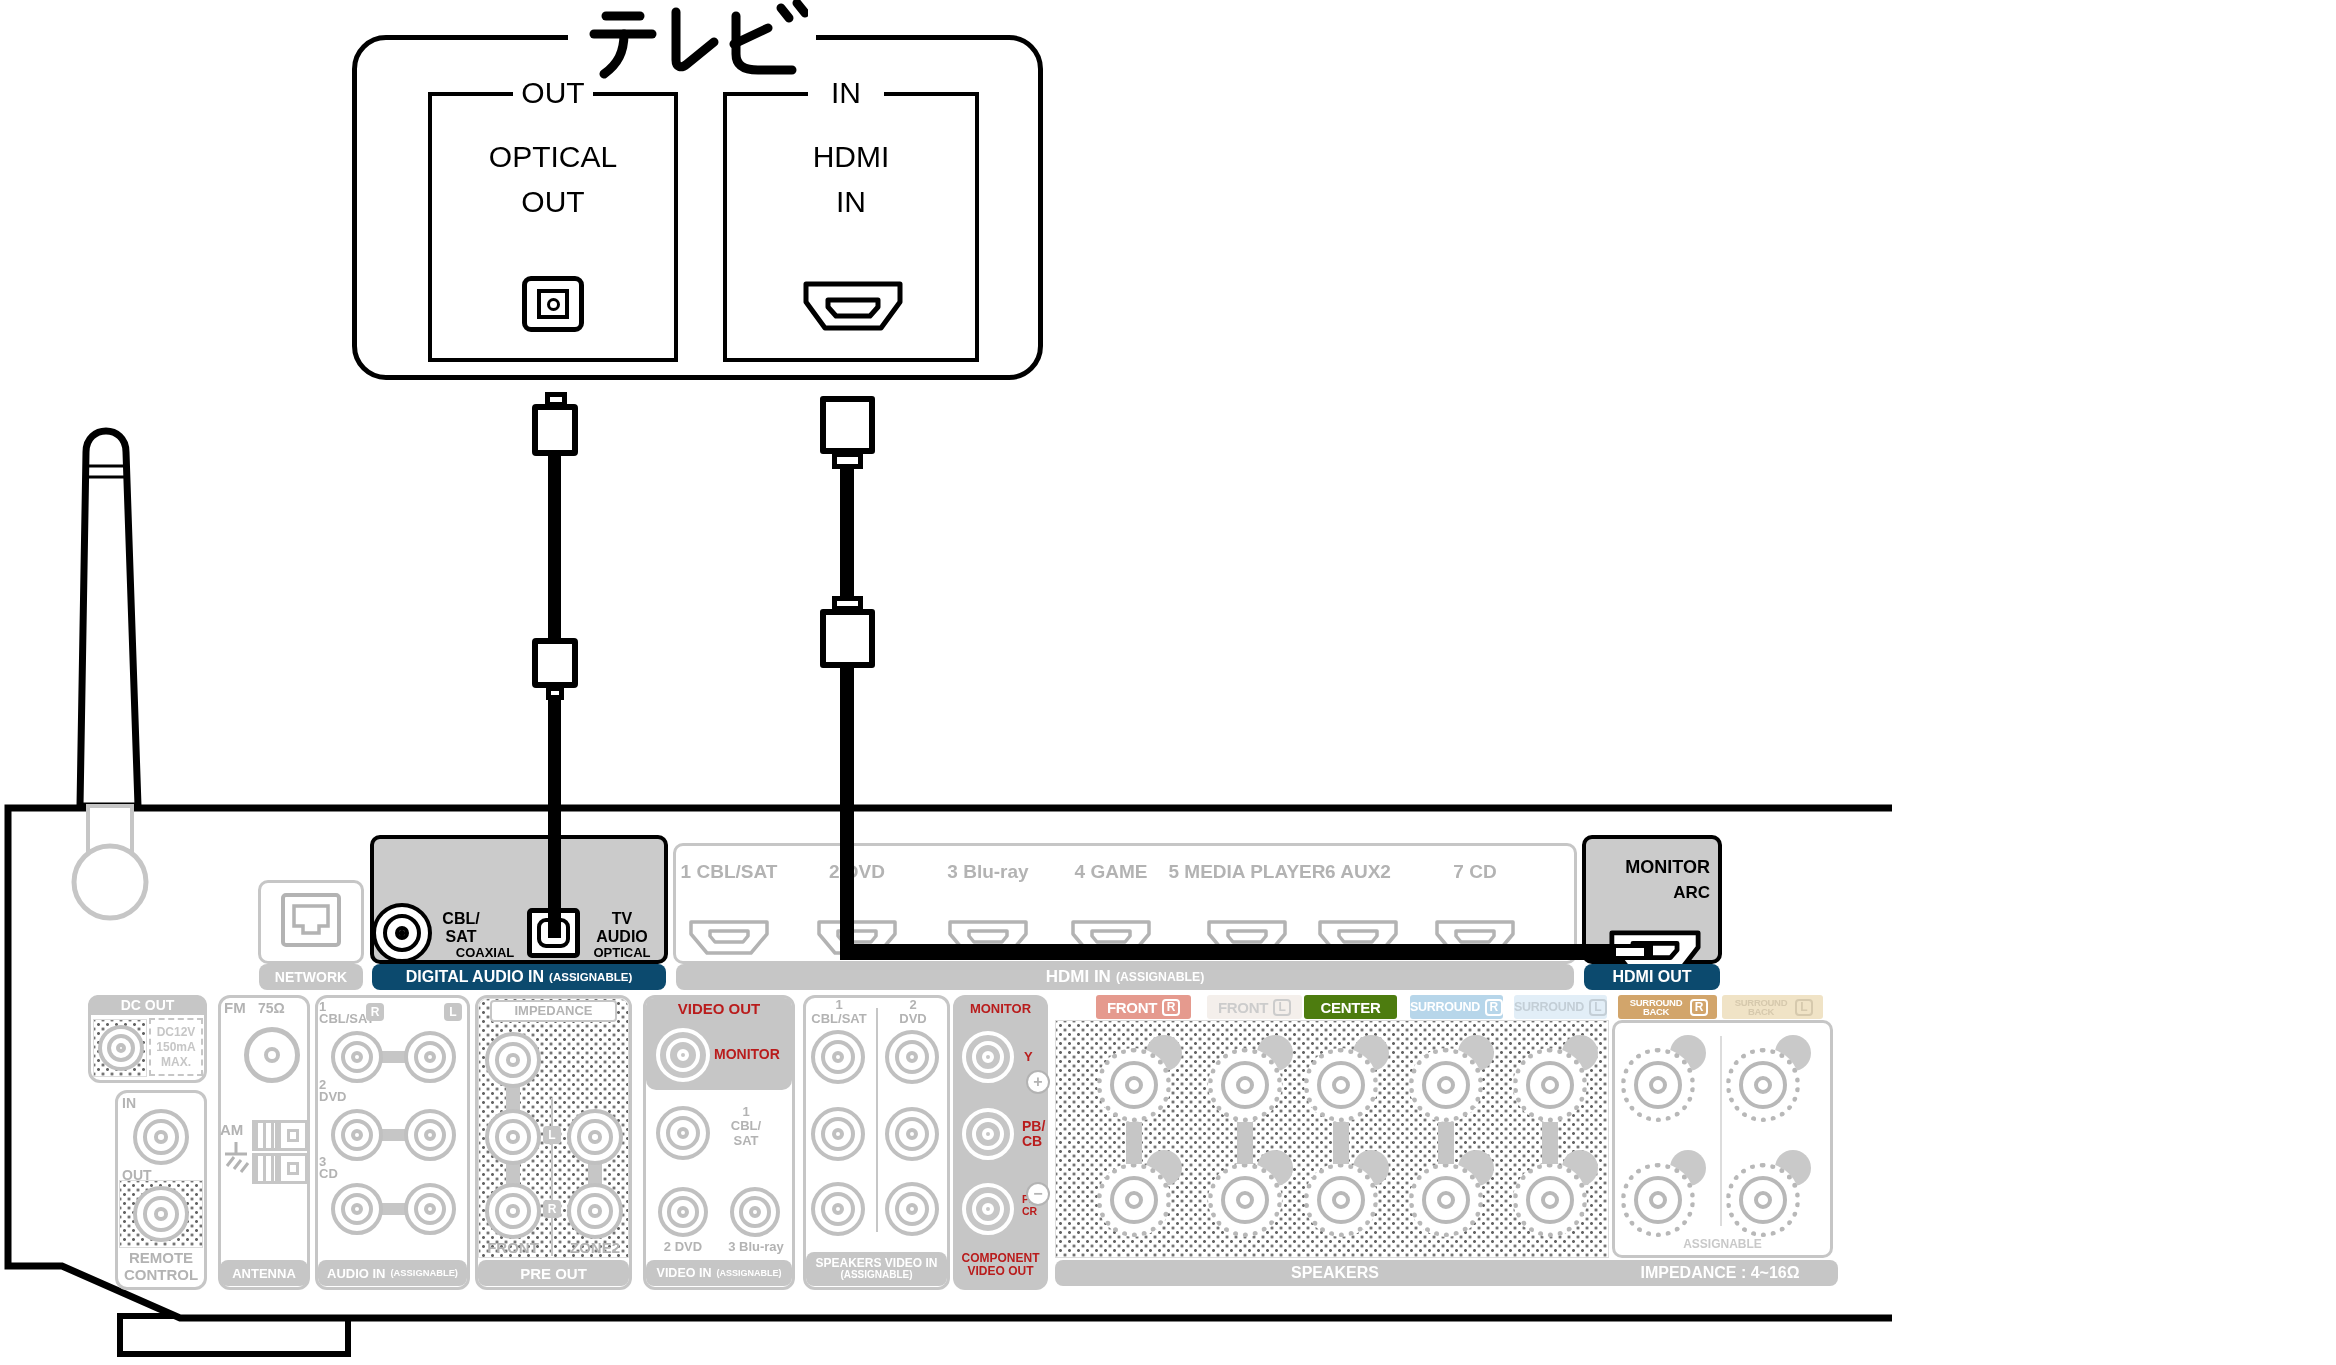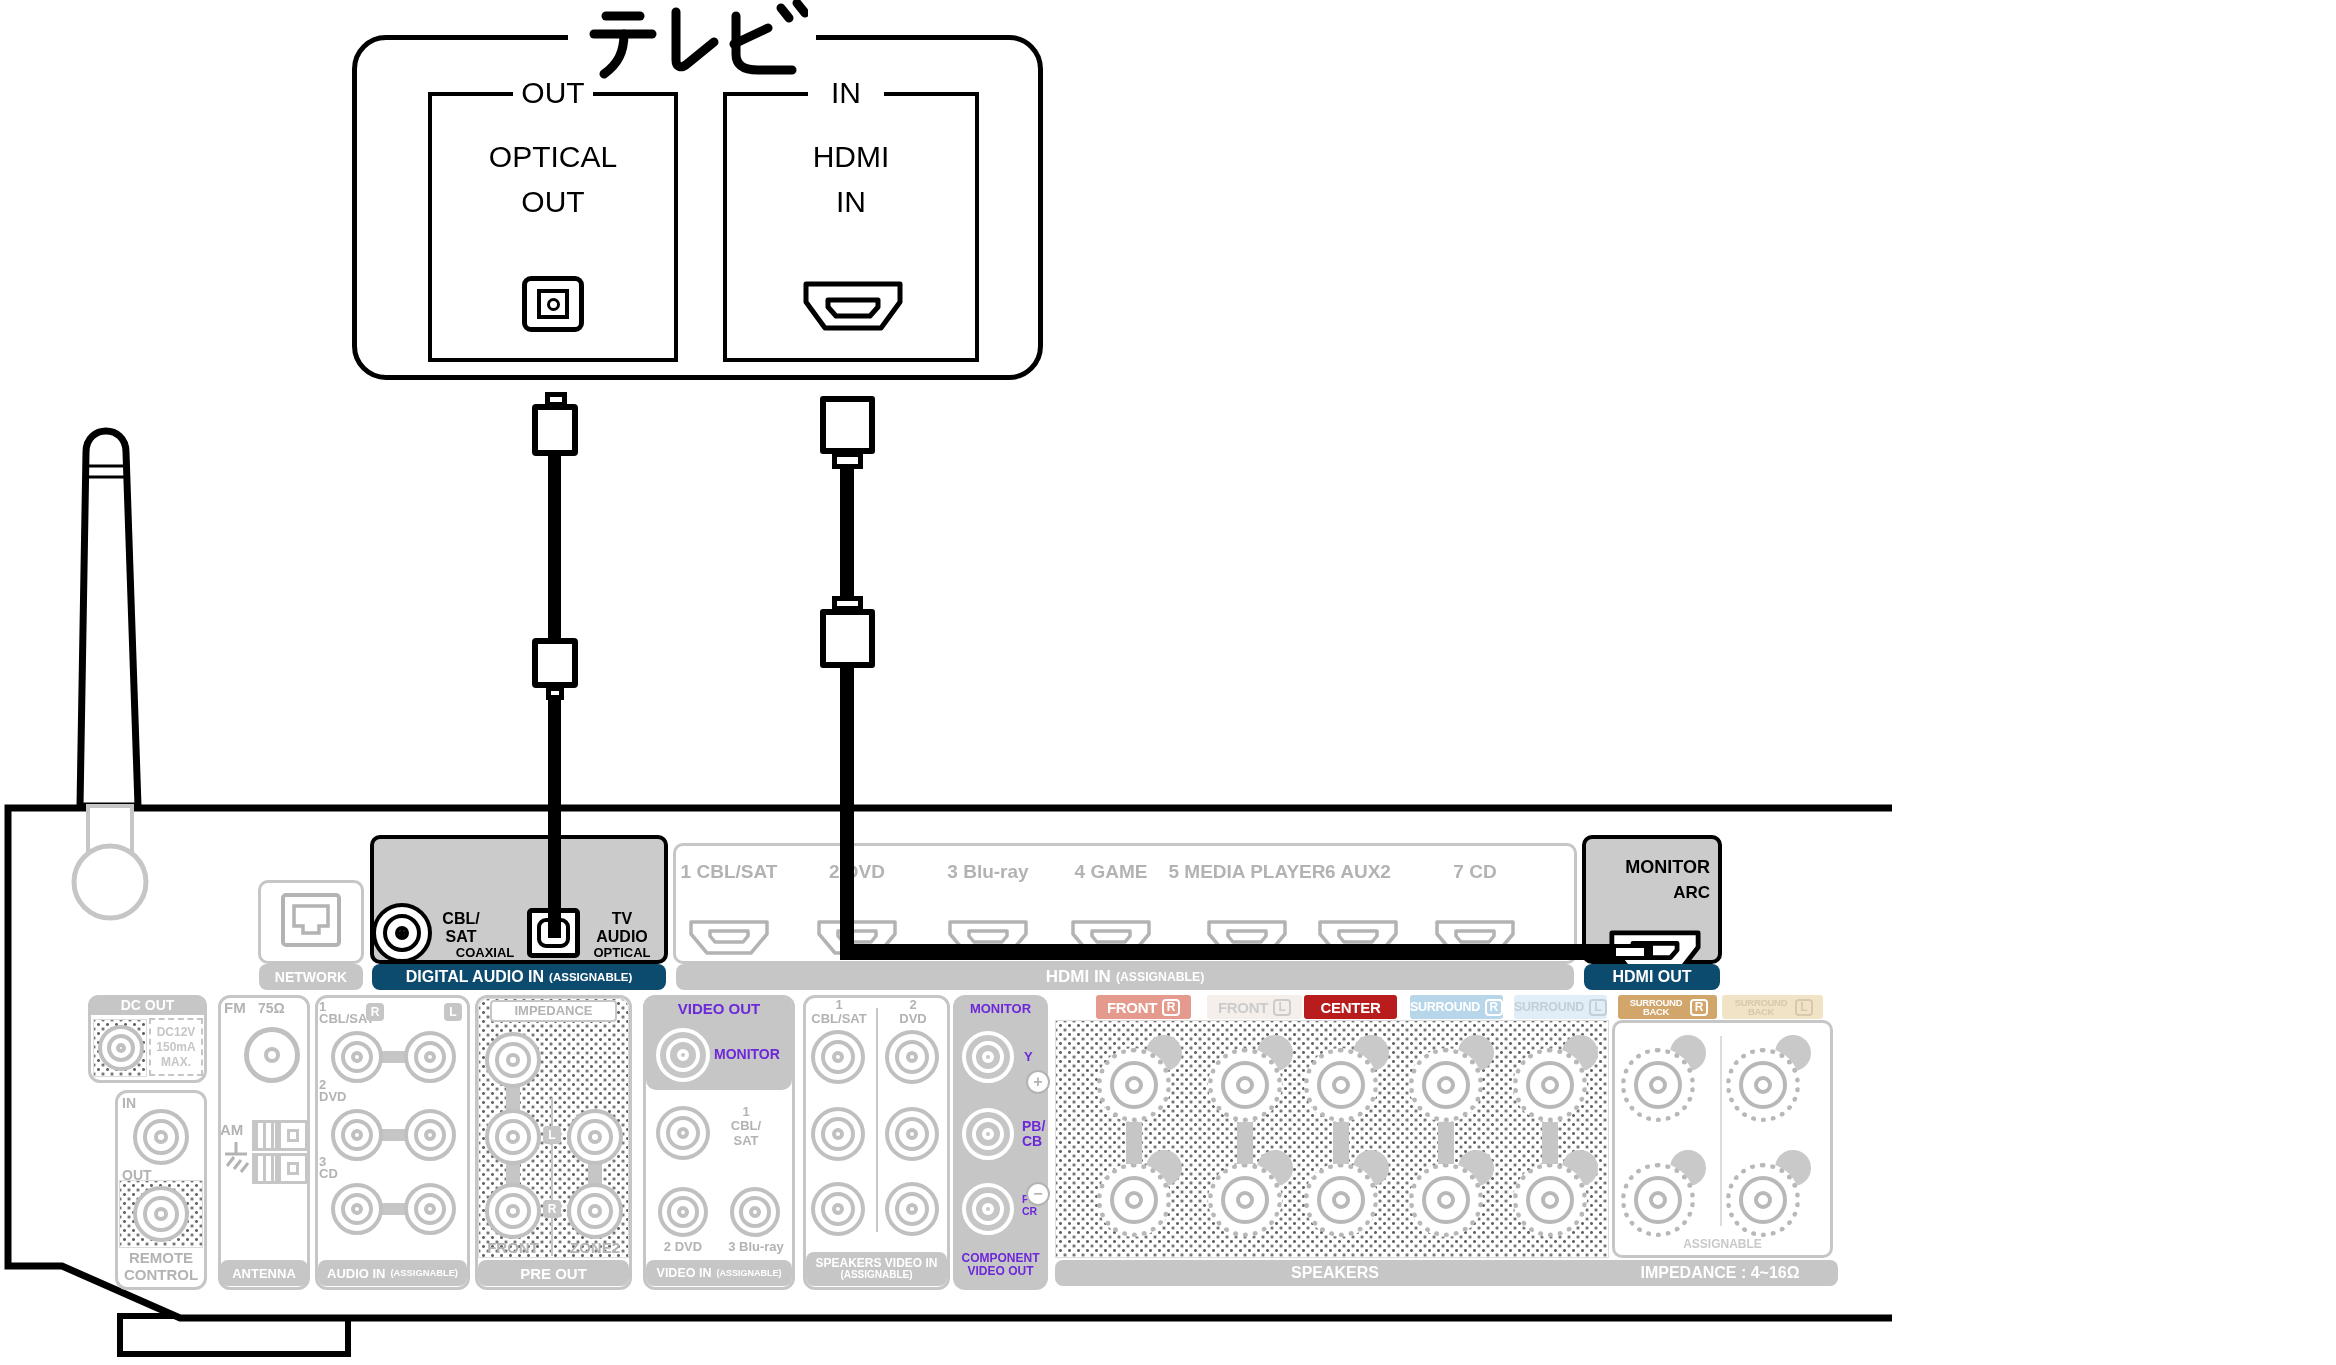"VIDEO OUT" .tw { color: #6d28d9 -> #b91c1c }
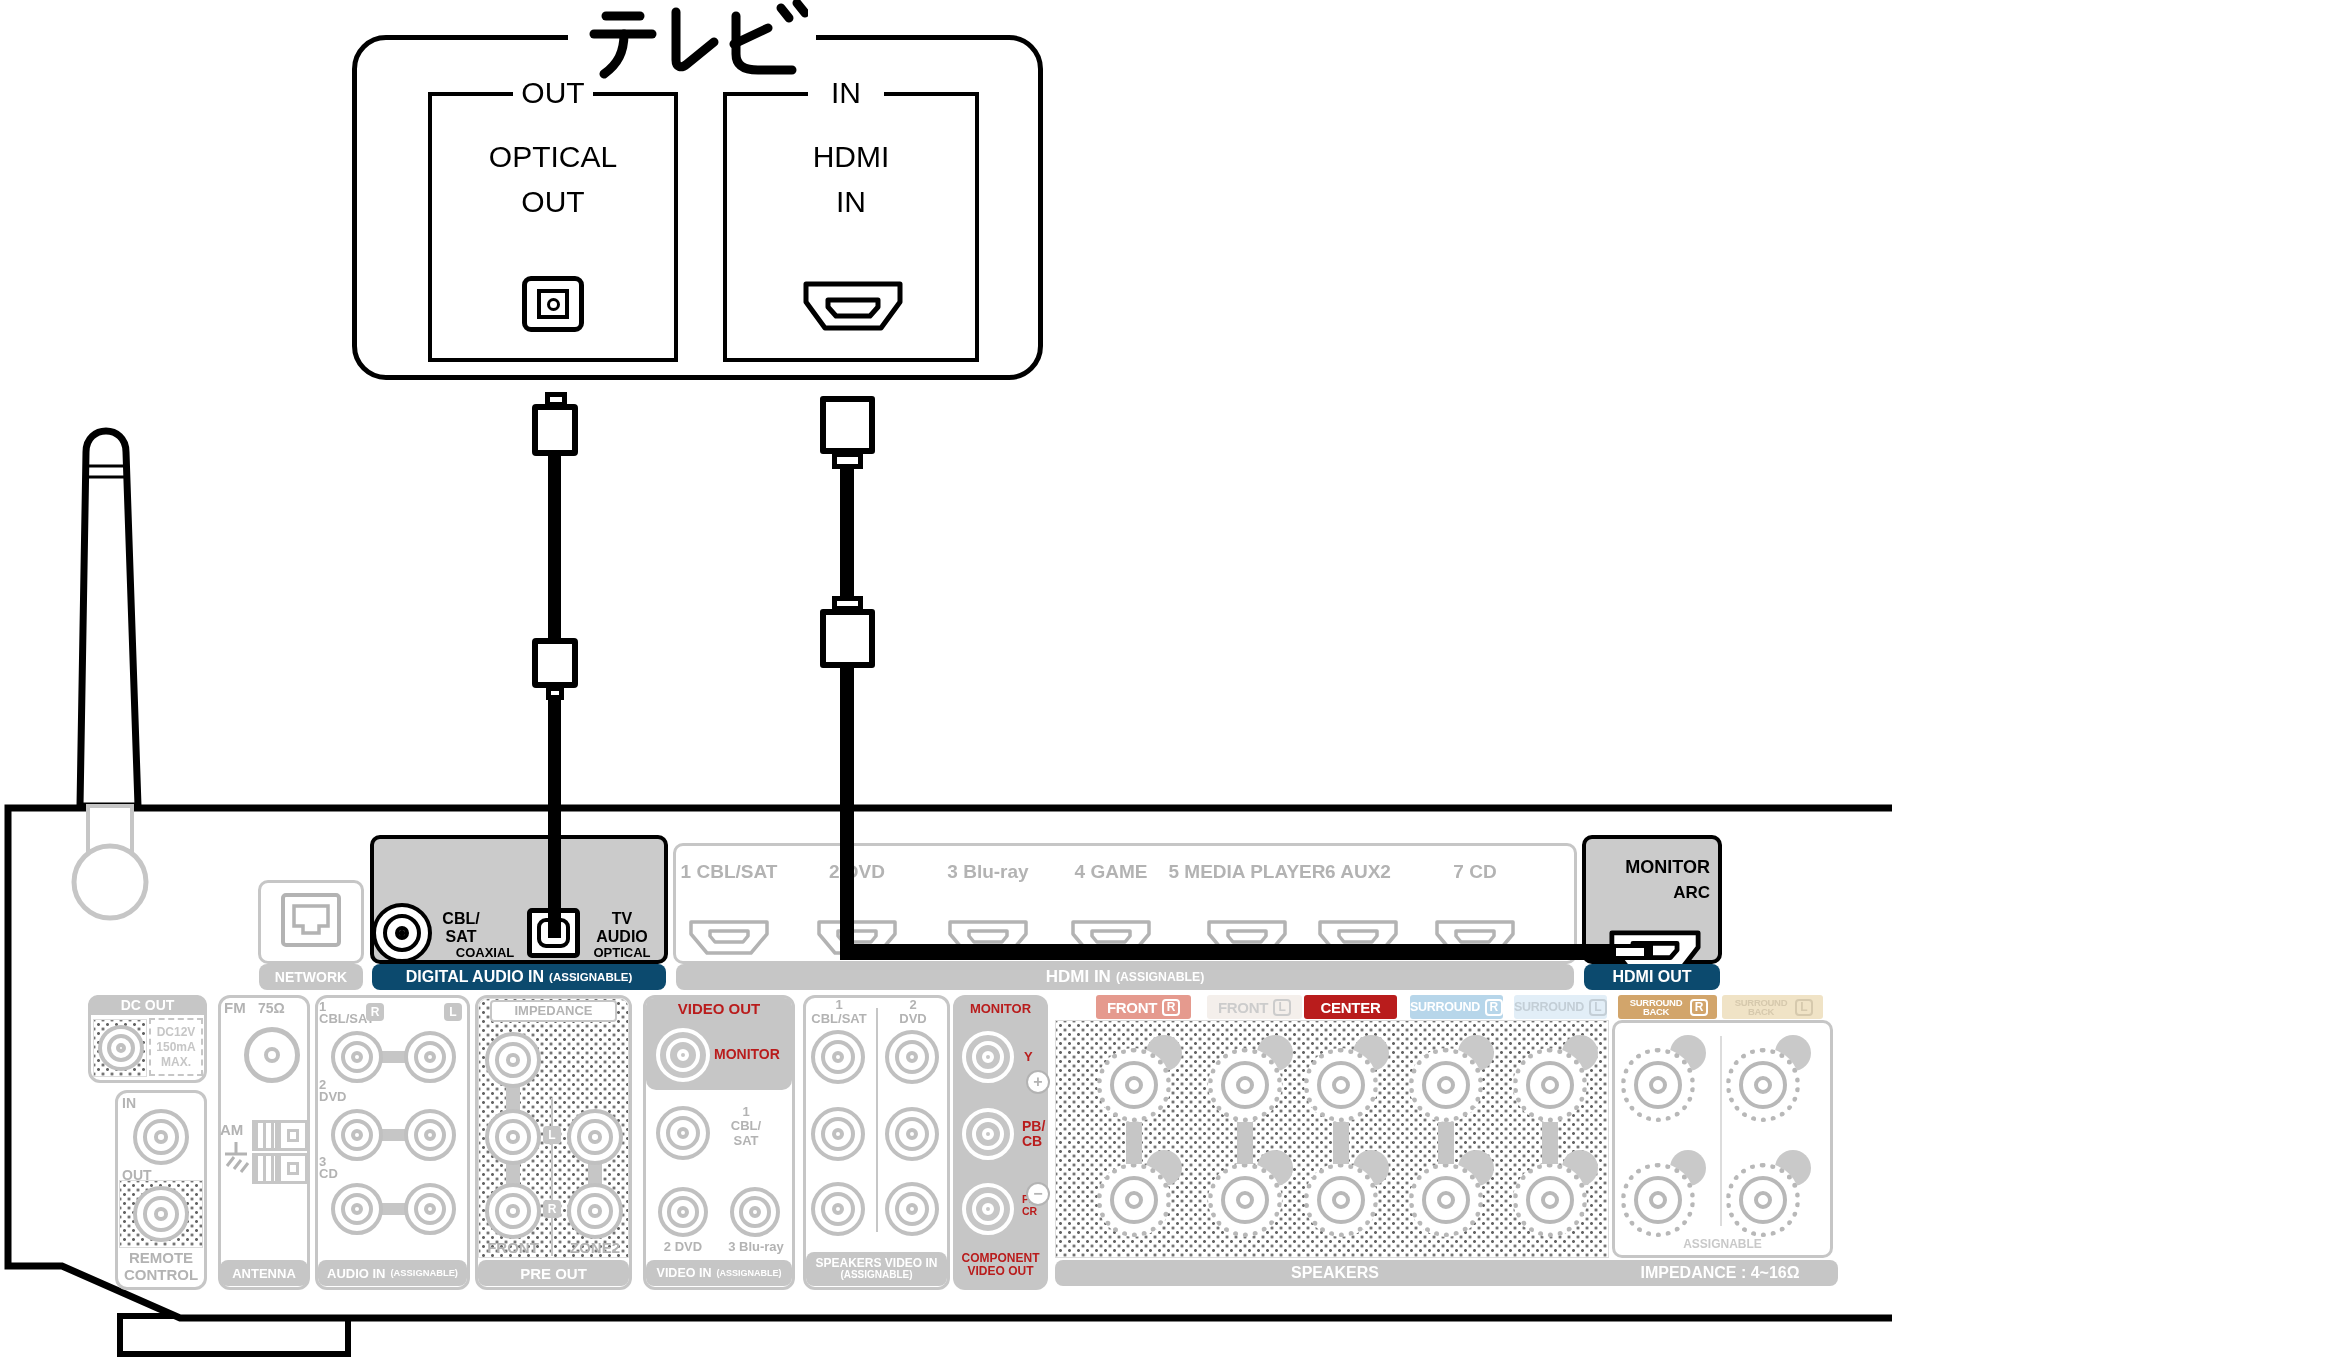"CENTER" div.chip { background-color: #b91c1c -> #4d7c0f }
